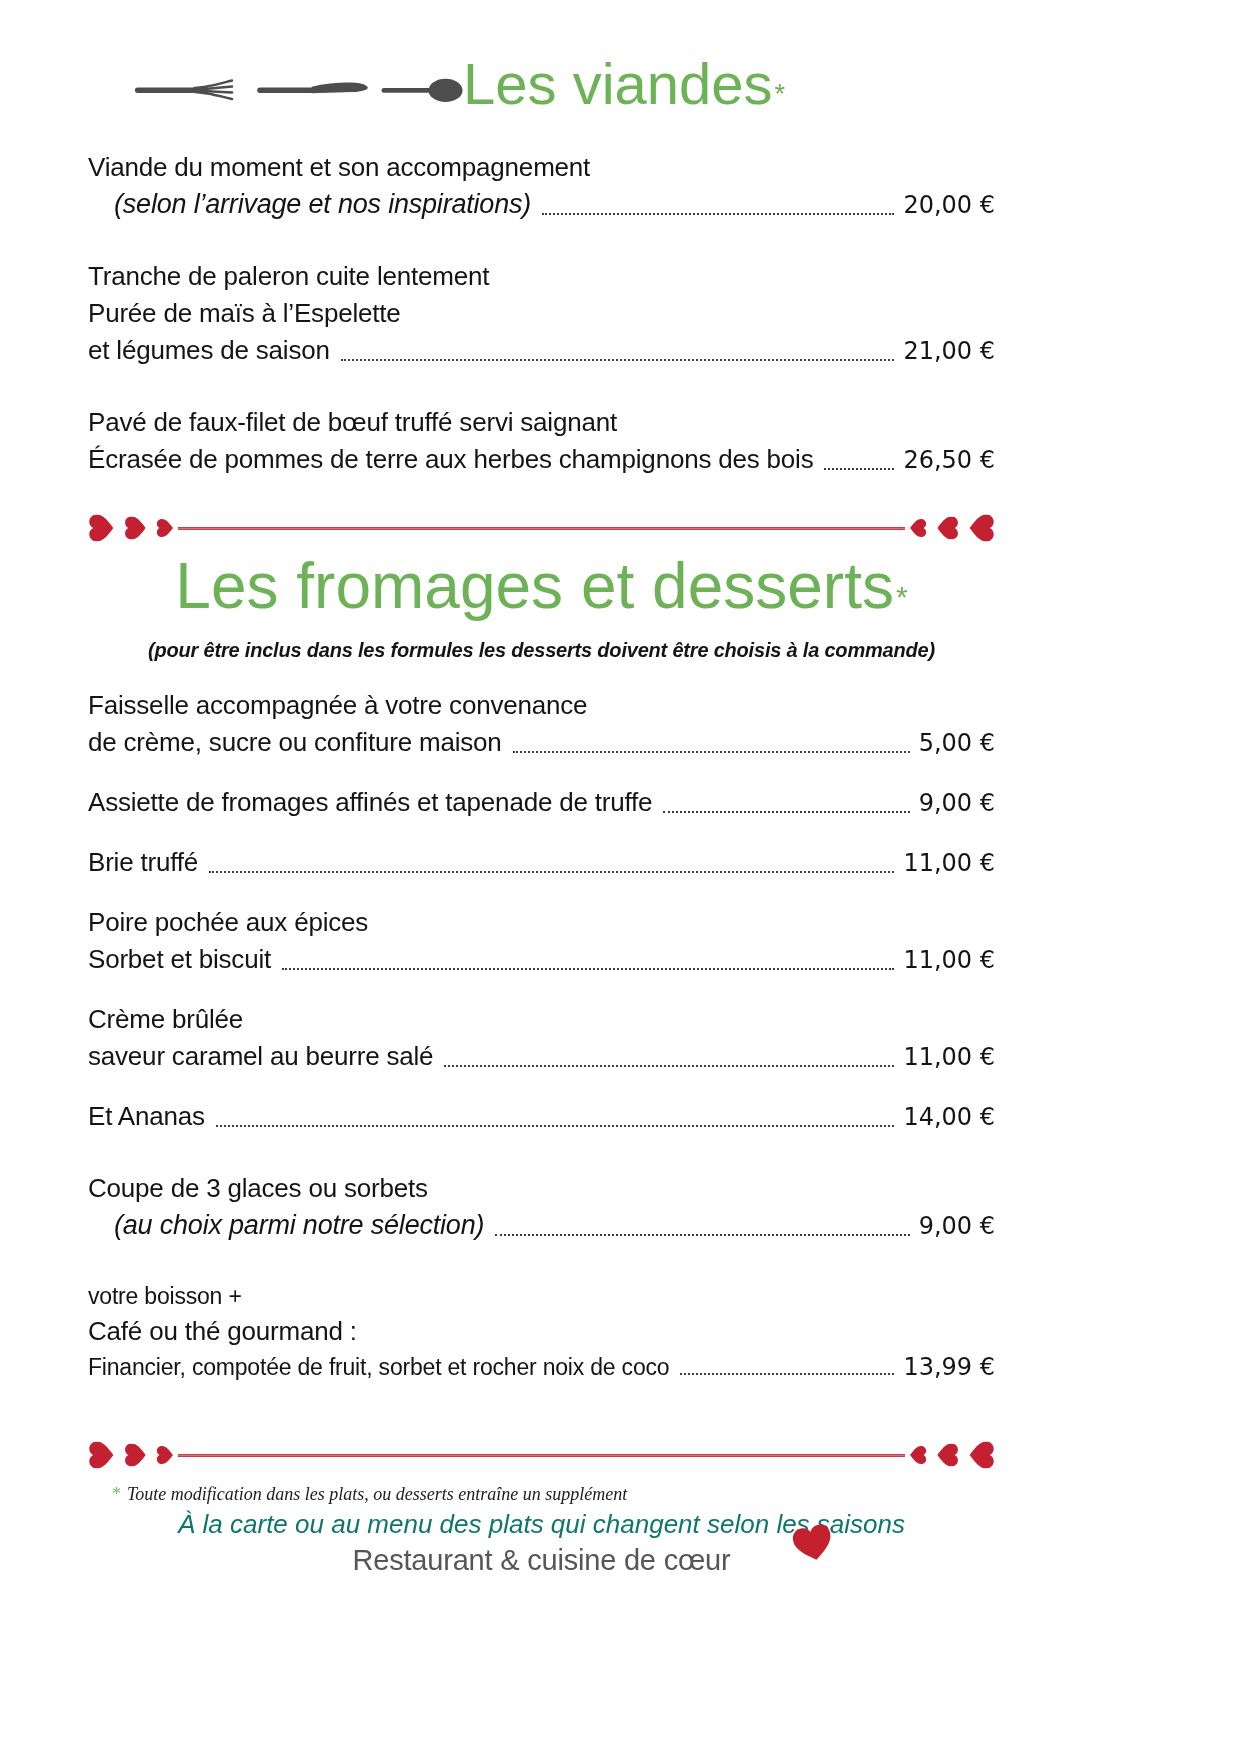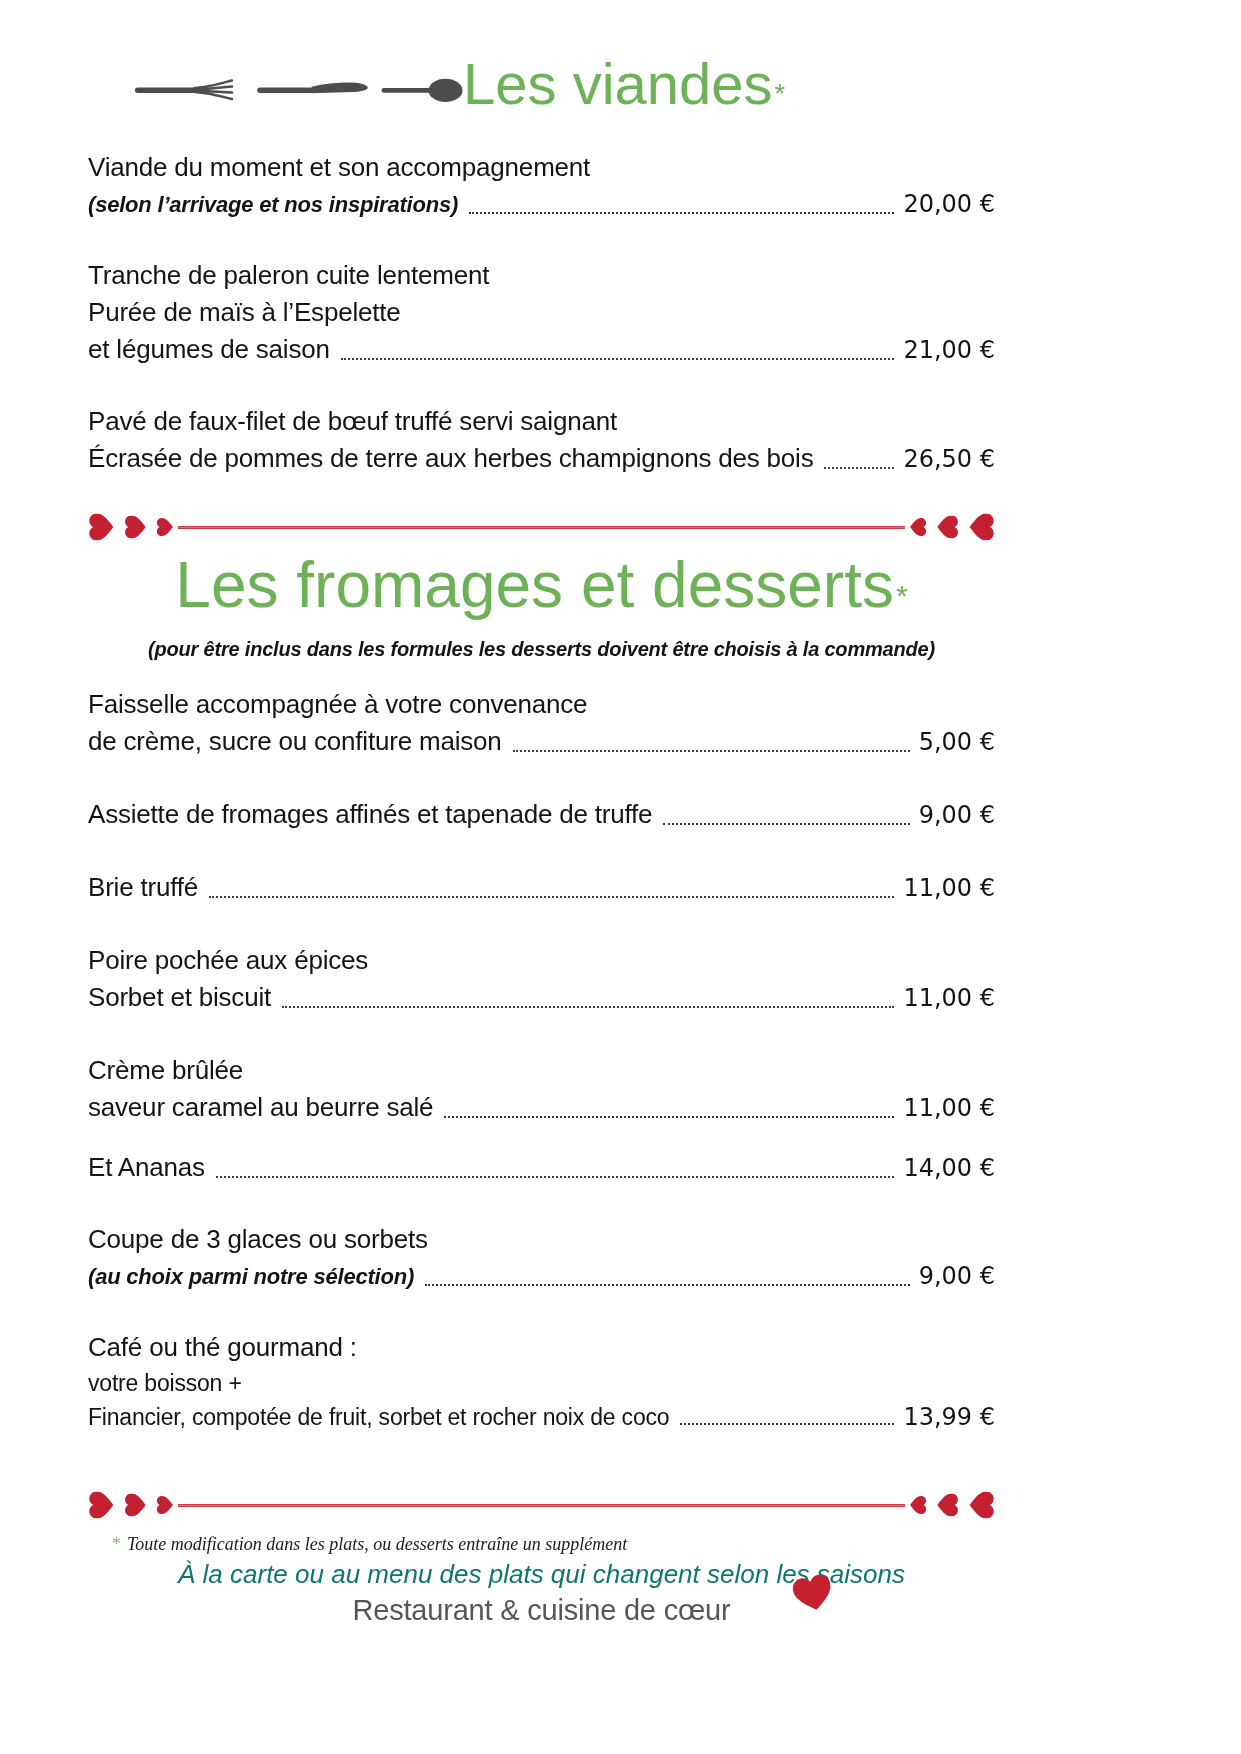"(selon l’arrivage et nos inspirations)" .note { font-size: 22px -> 27px; font-weight: bold -> normal; margin-left: none -> 26px }
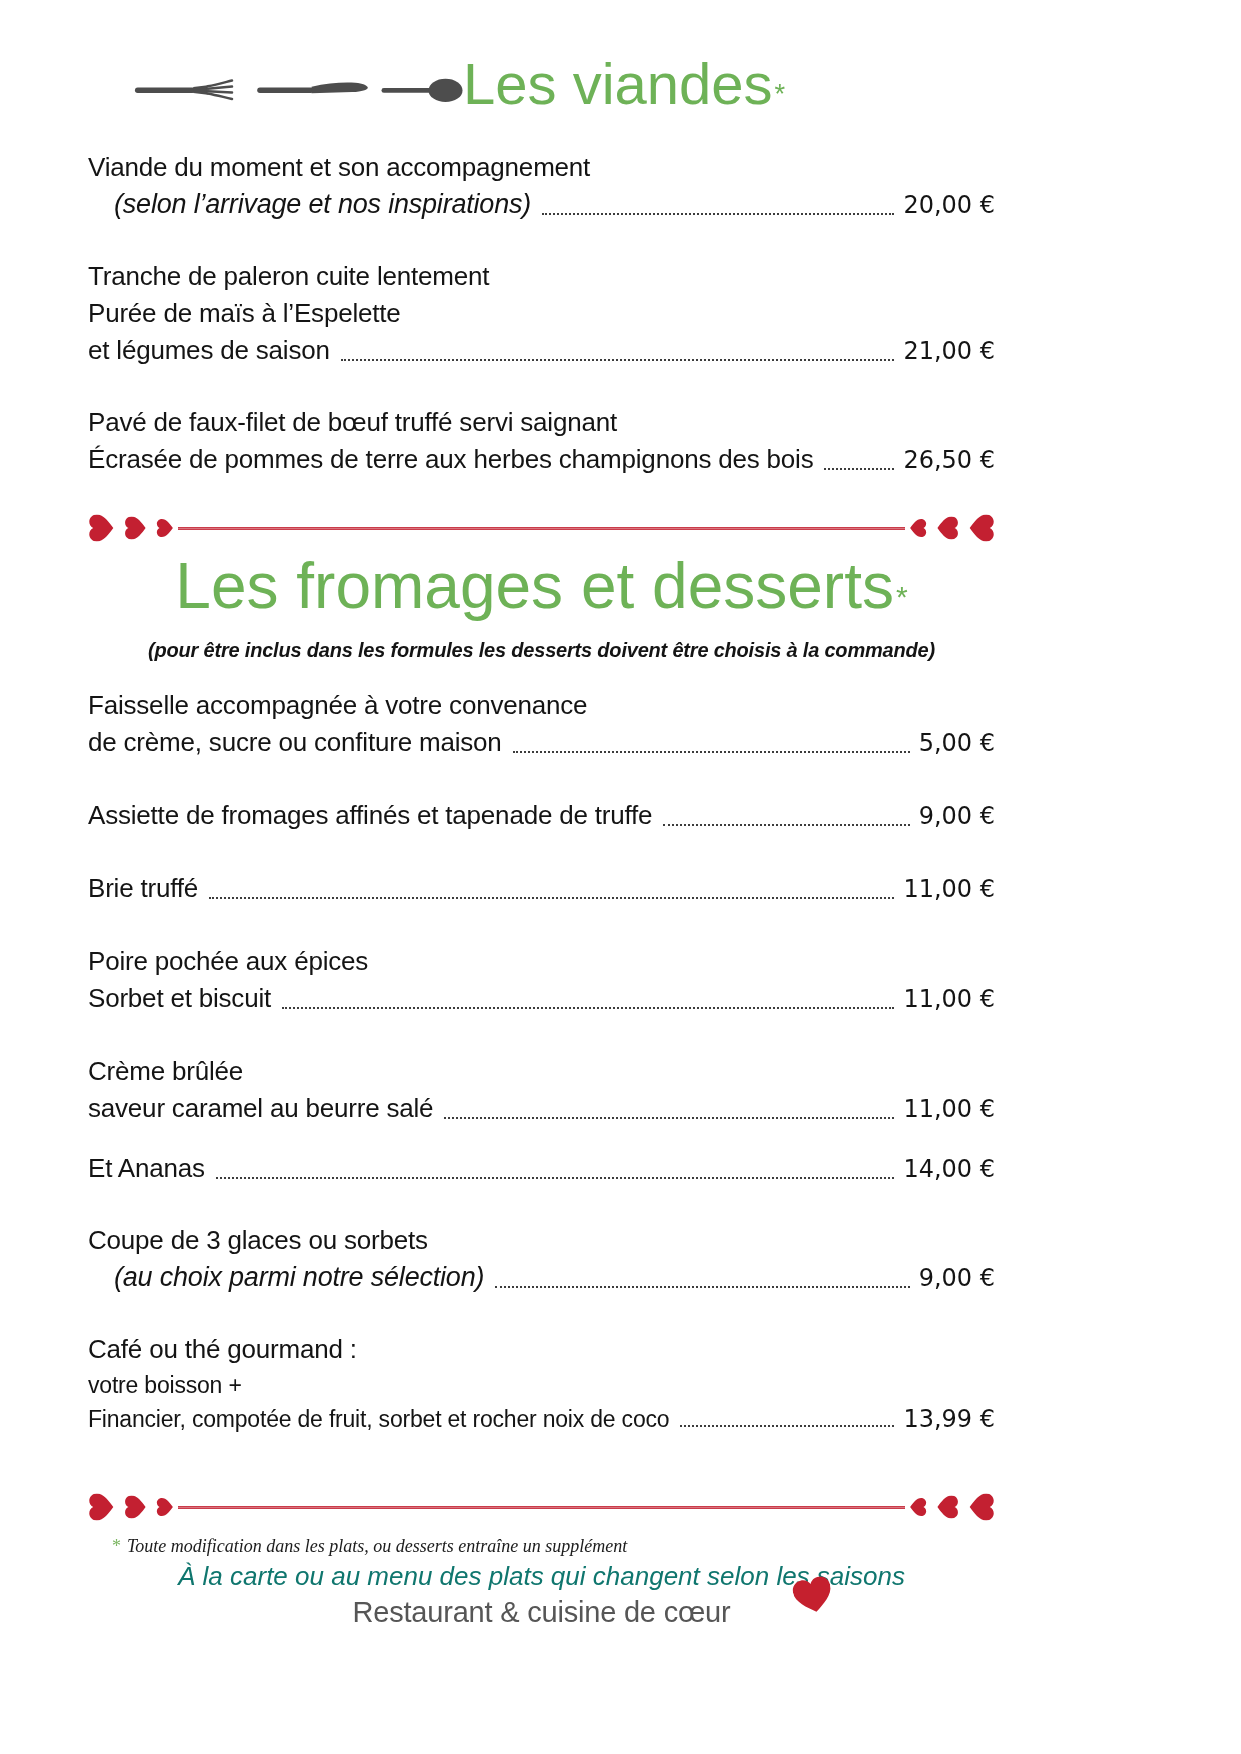"Assiette de fromages affinés et" .mt-lg { margin-top: 35px -> 22px }
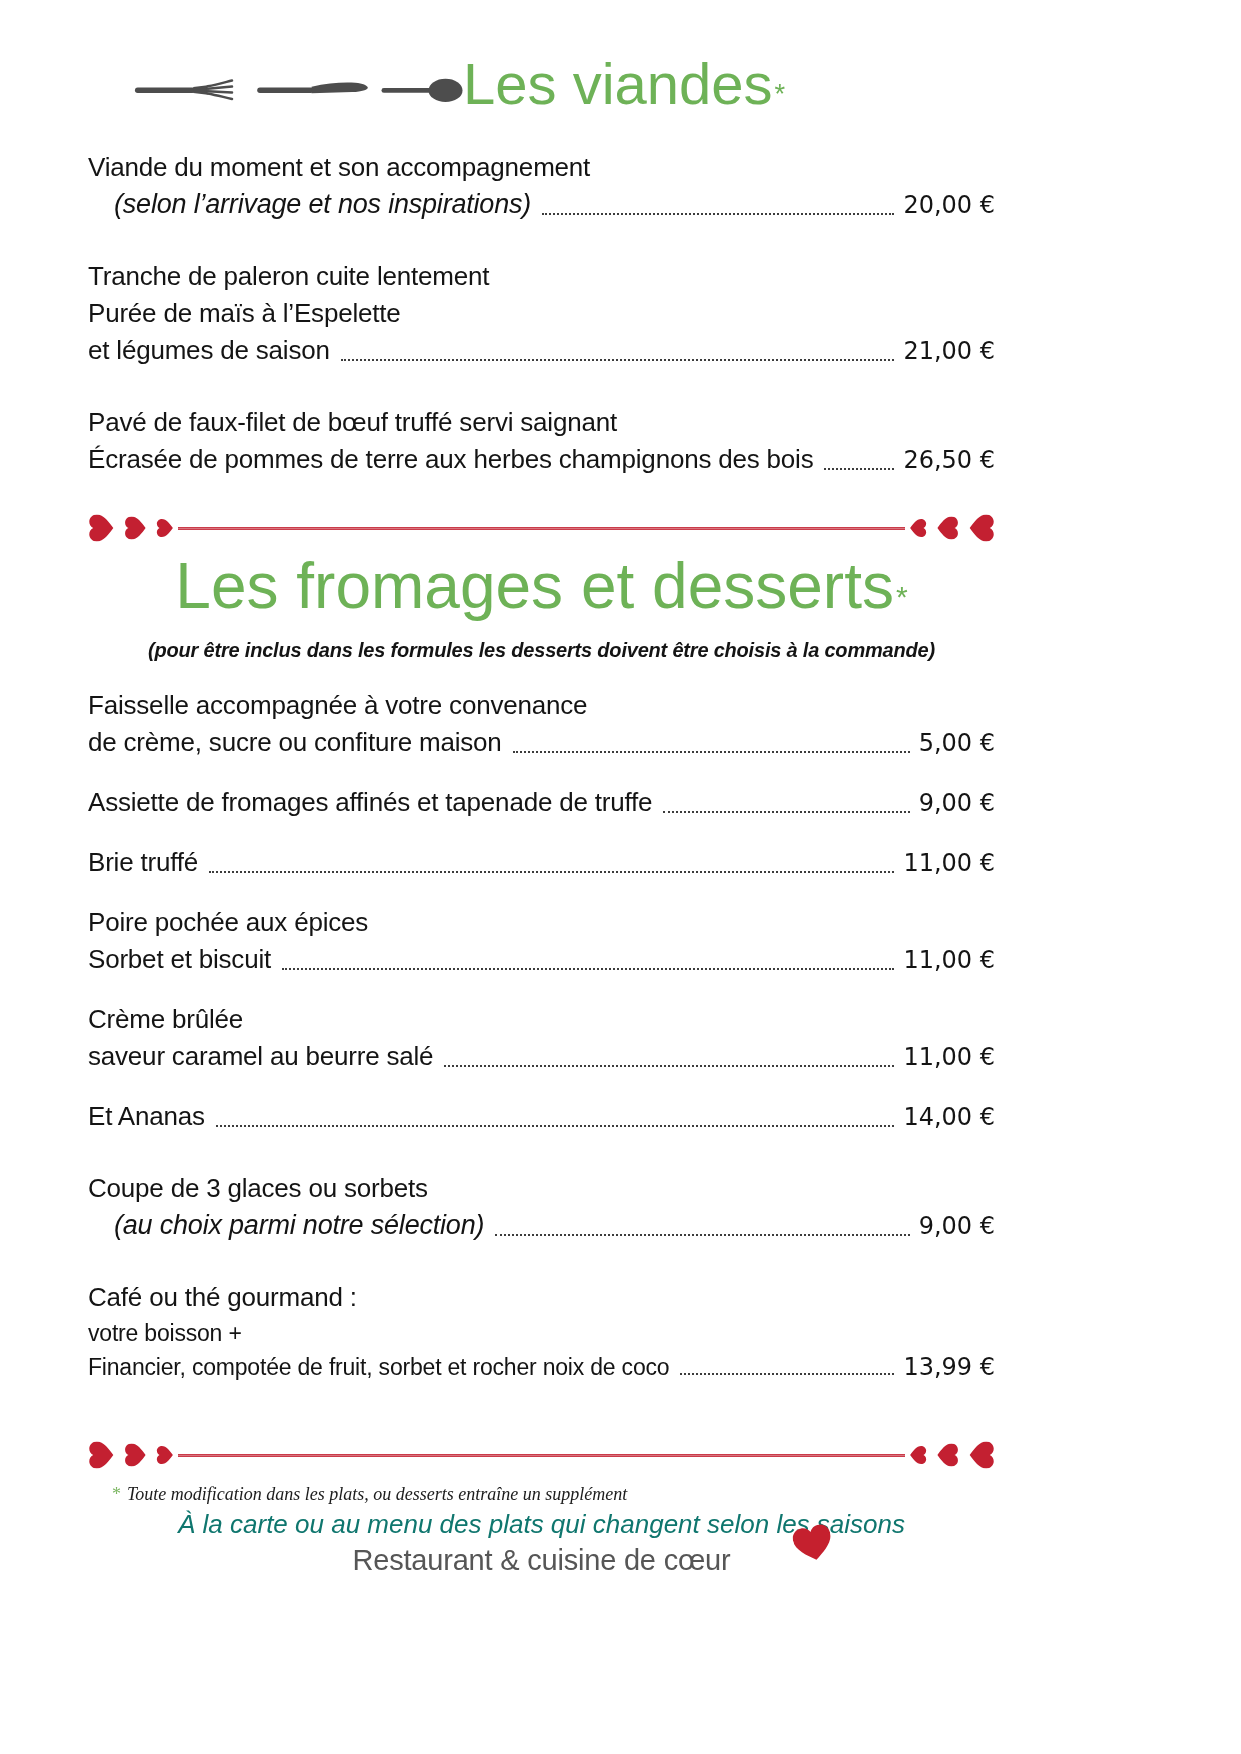"Café ou thé gourmand :" div.row { order: before "votre boisson +" -> after "votre boisson +" }
